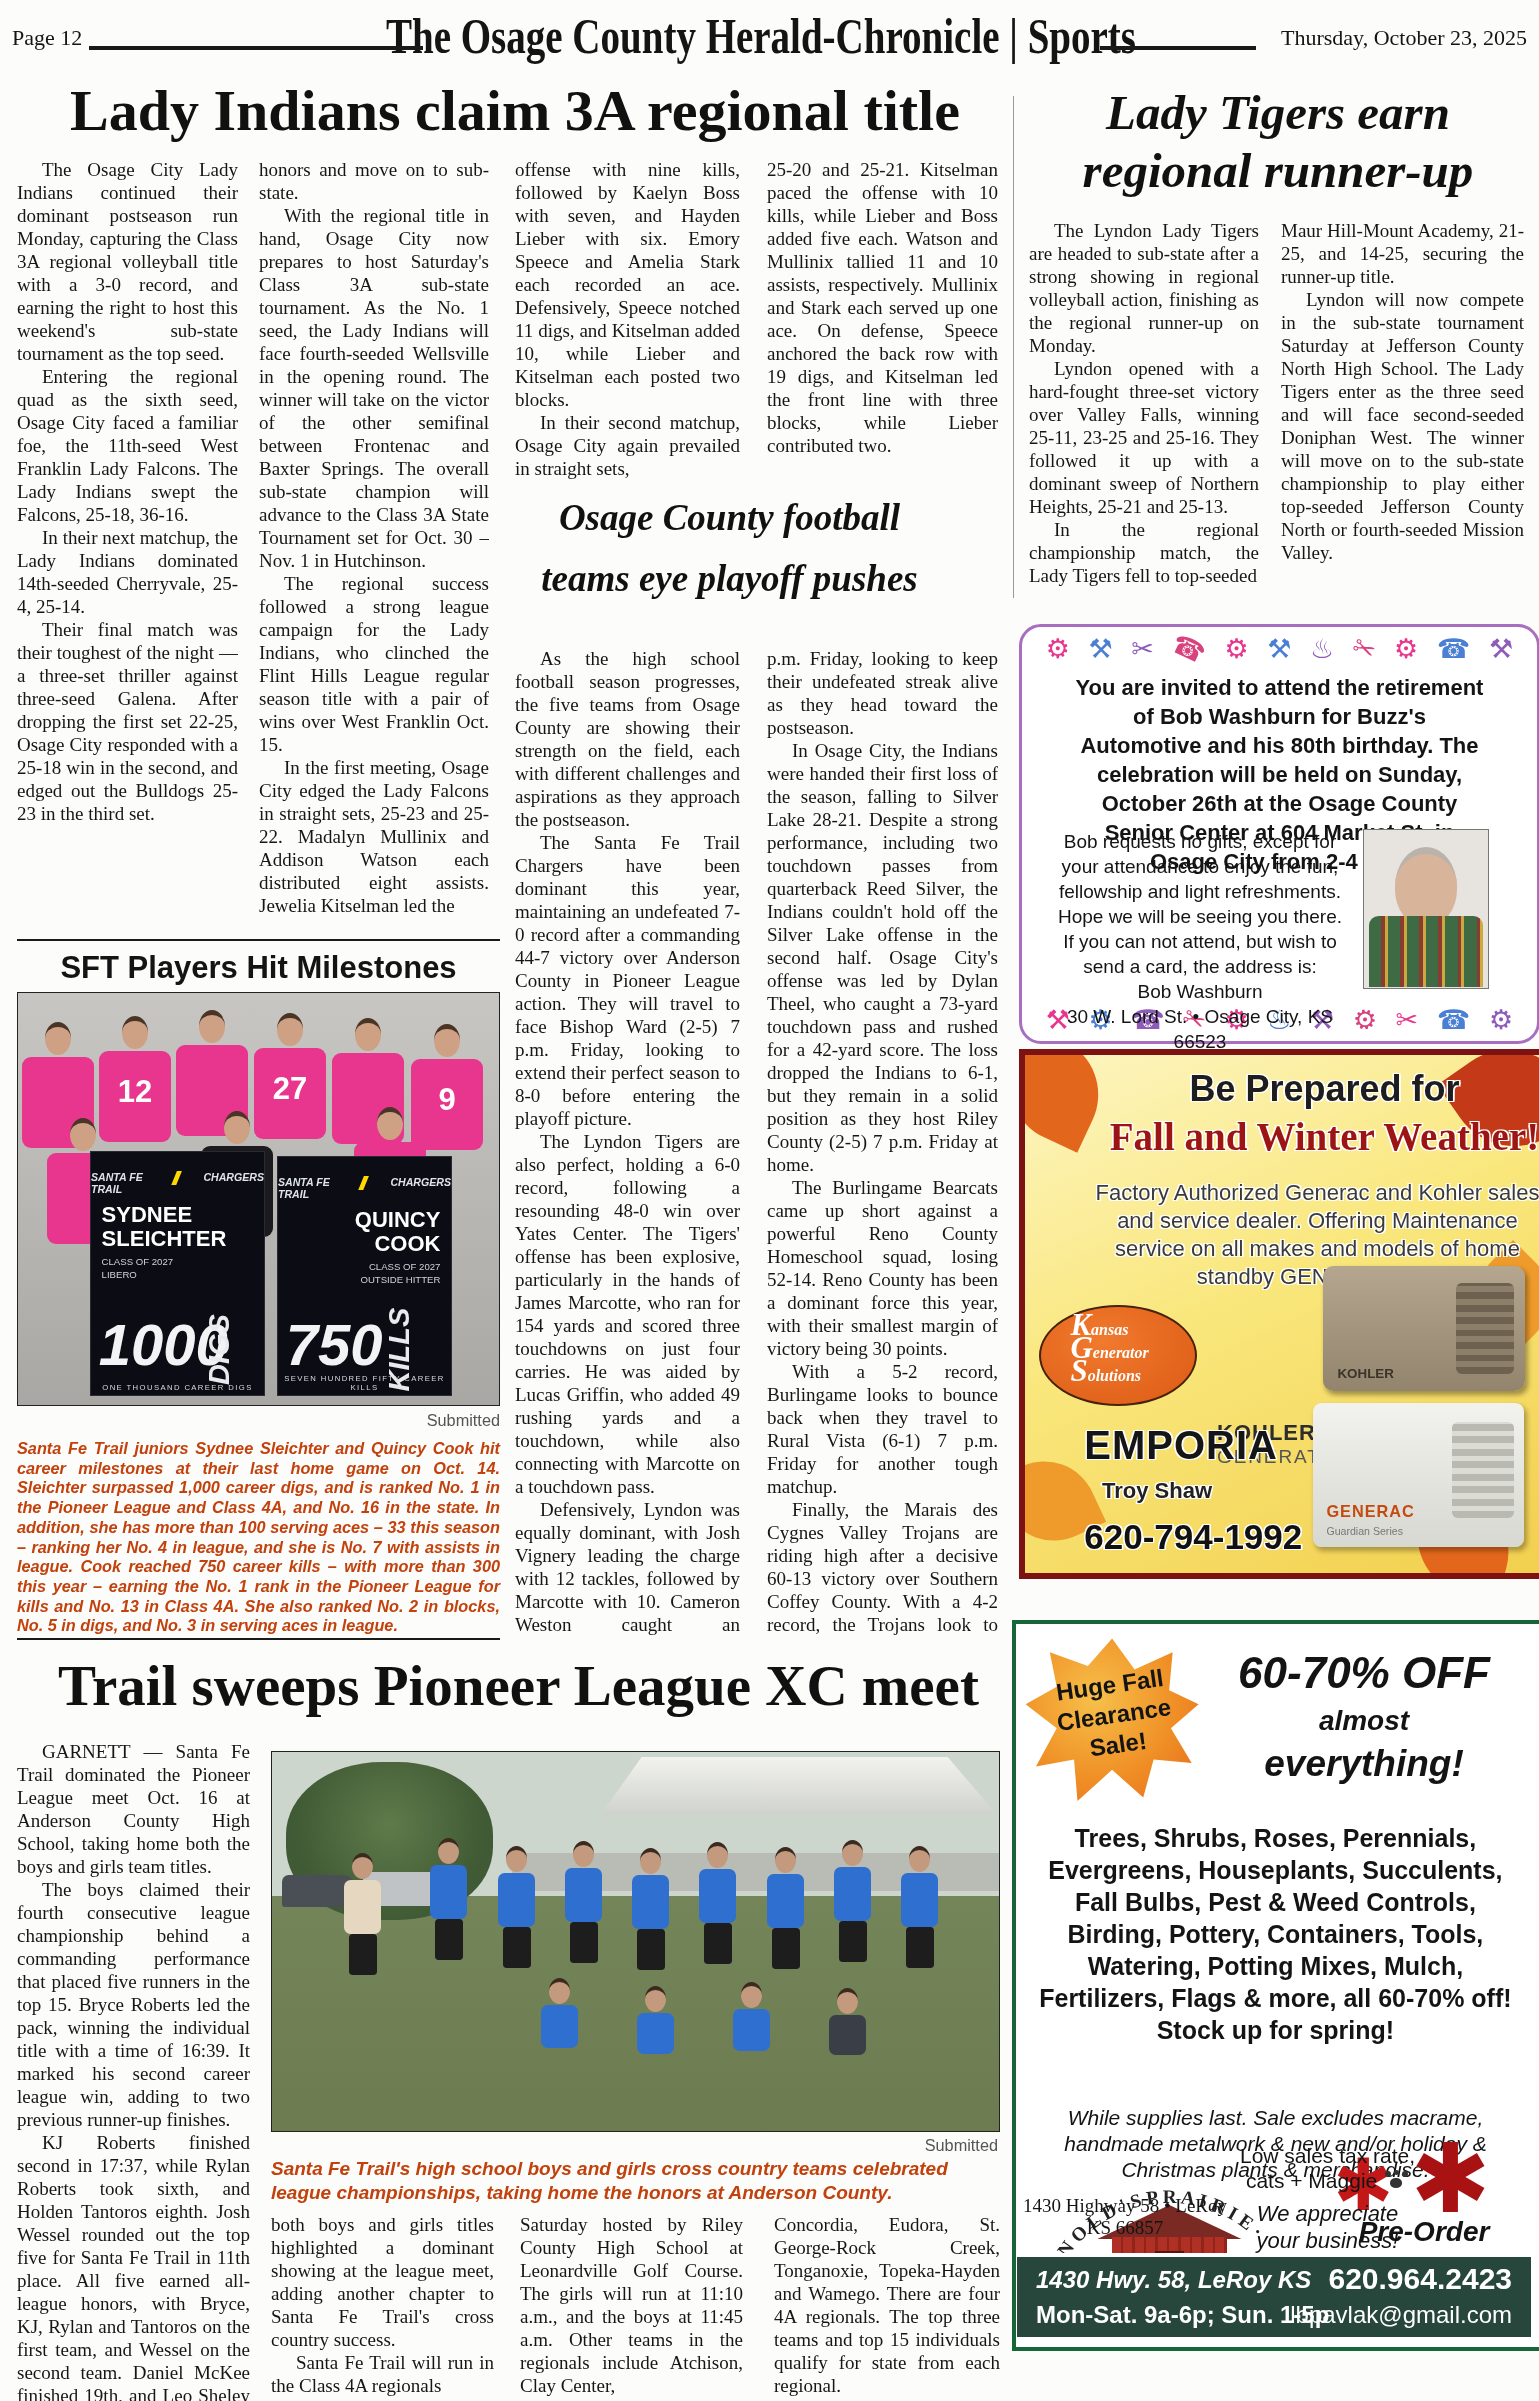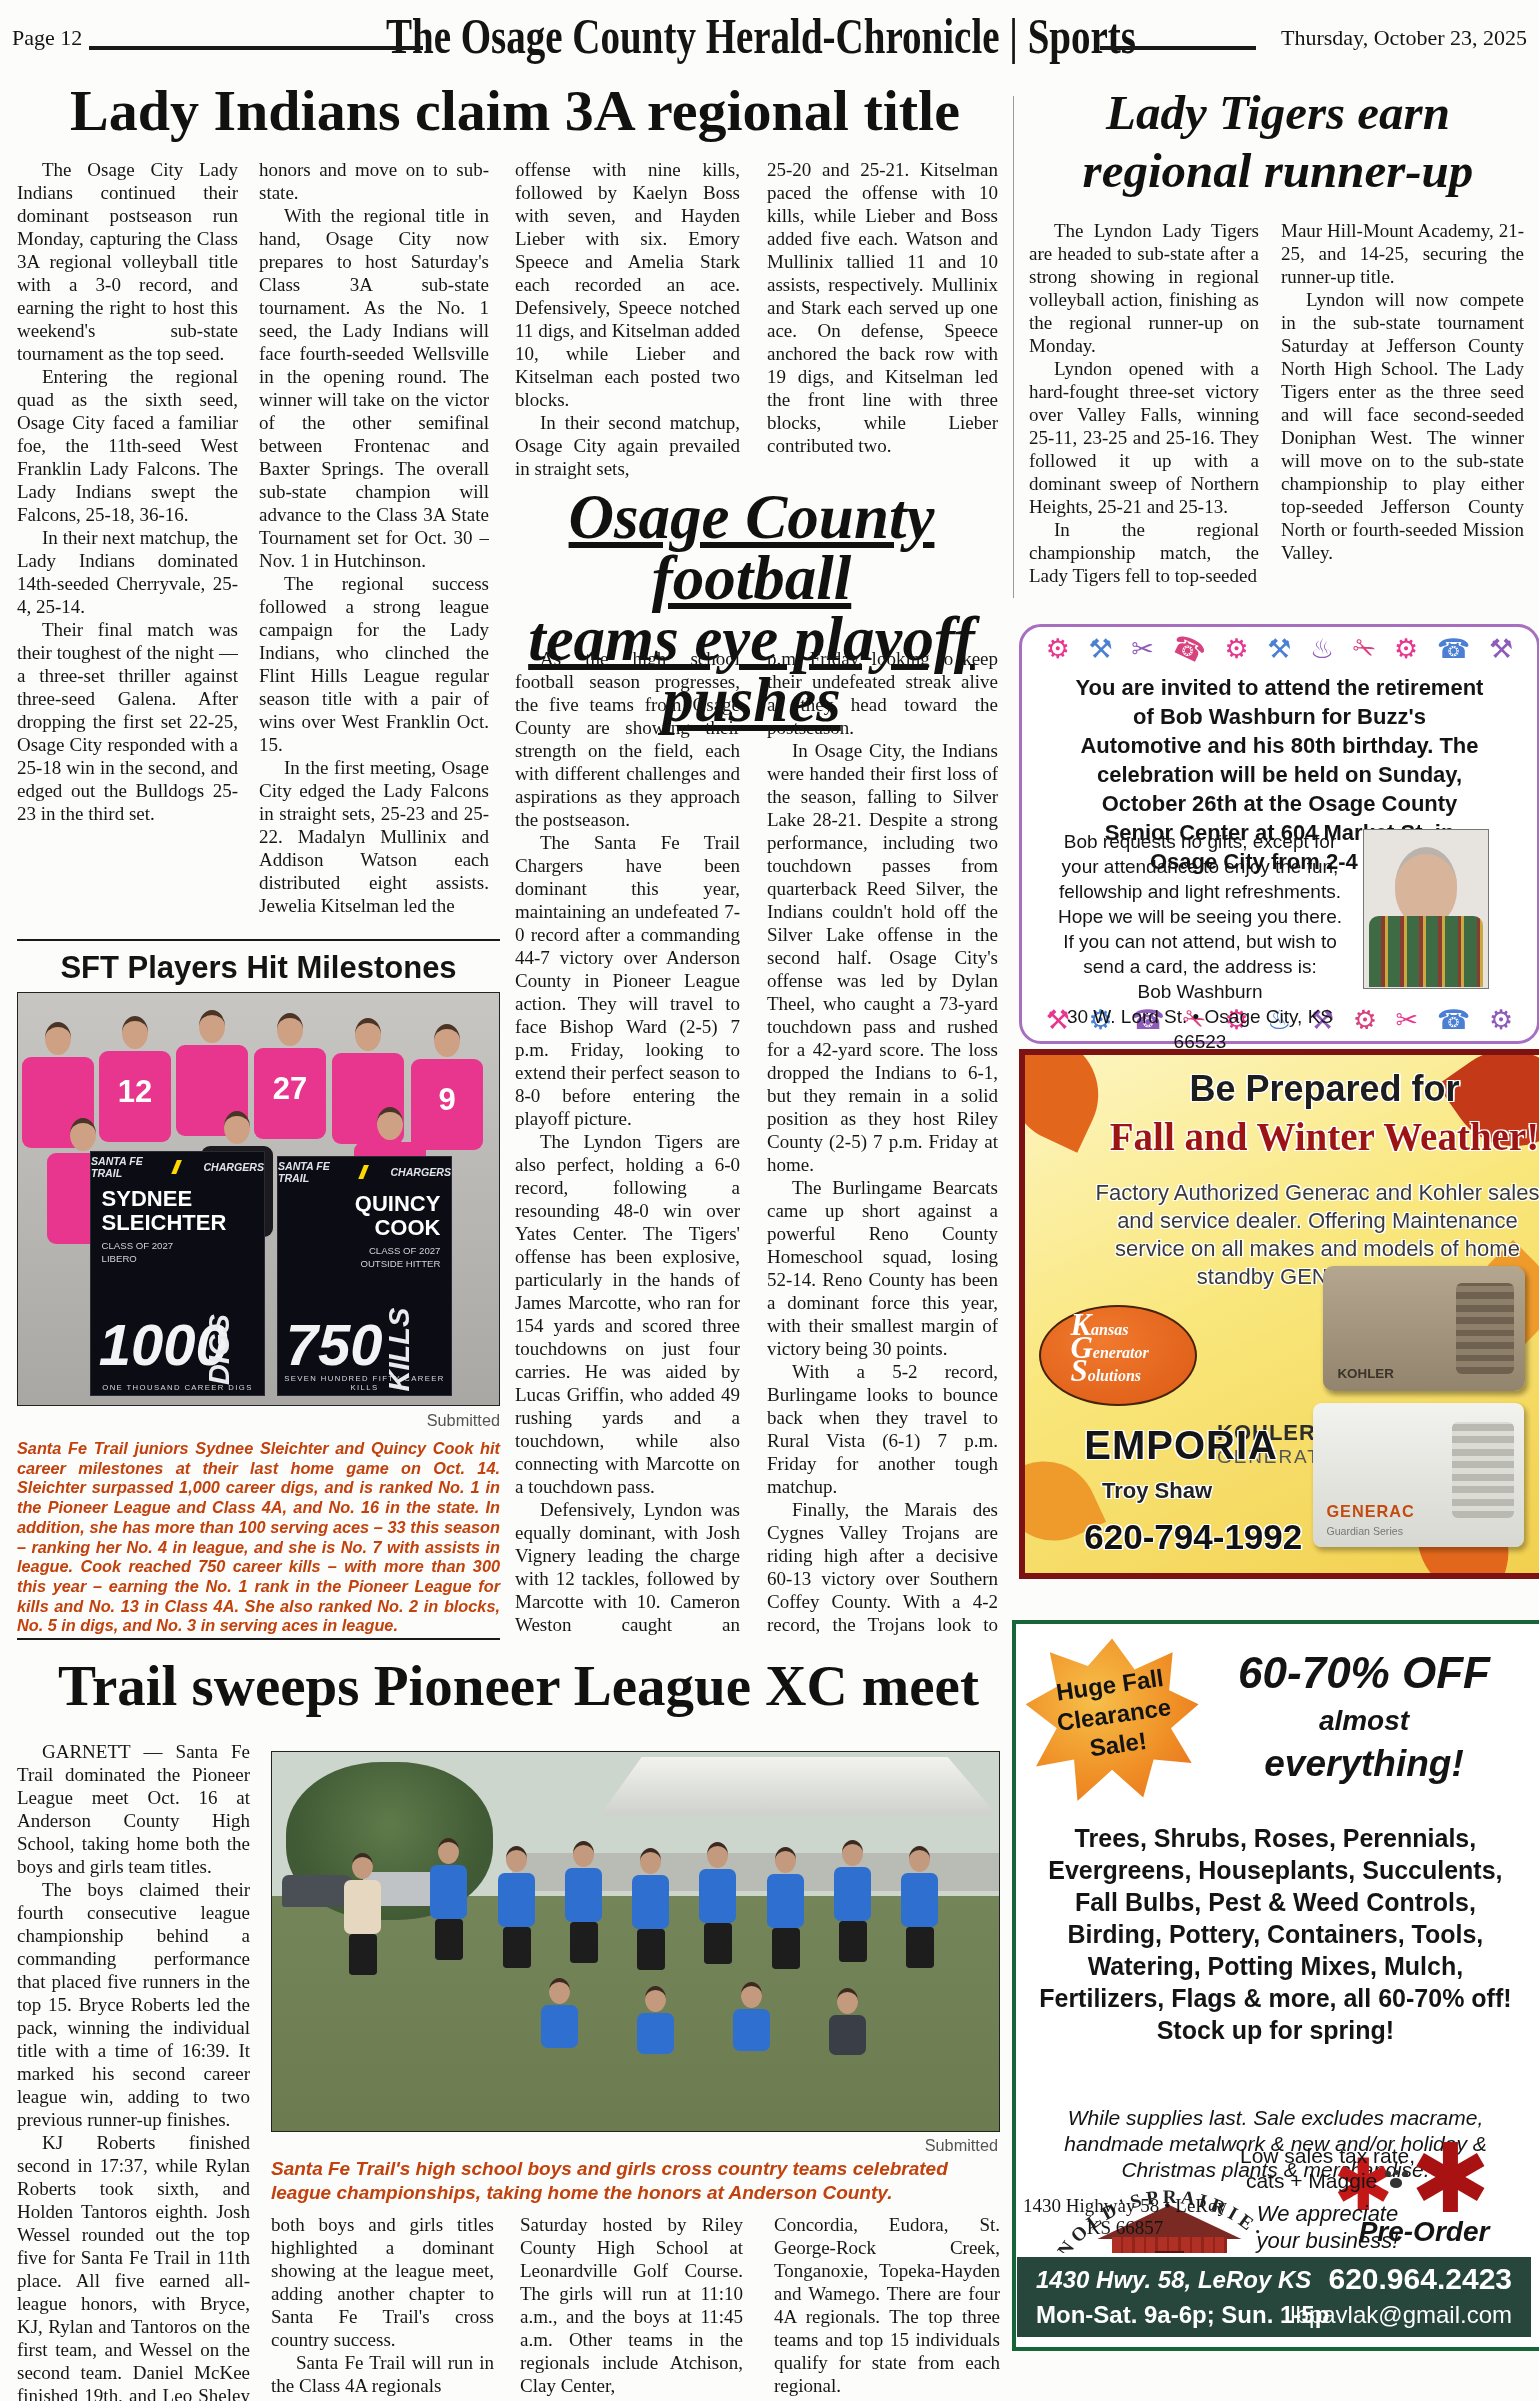"Osage County football" div.headline { font-size: 63px -> 37px; left: 508px -> 486px; text-decoration: underline -> none }
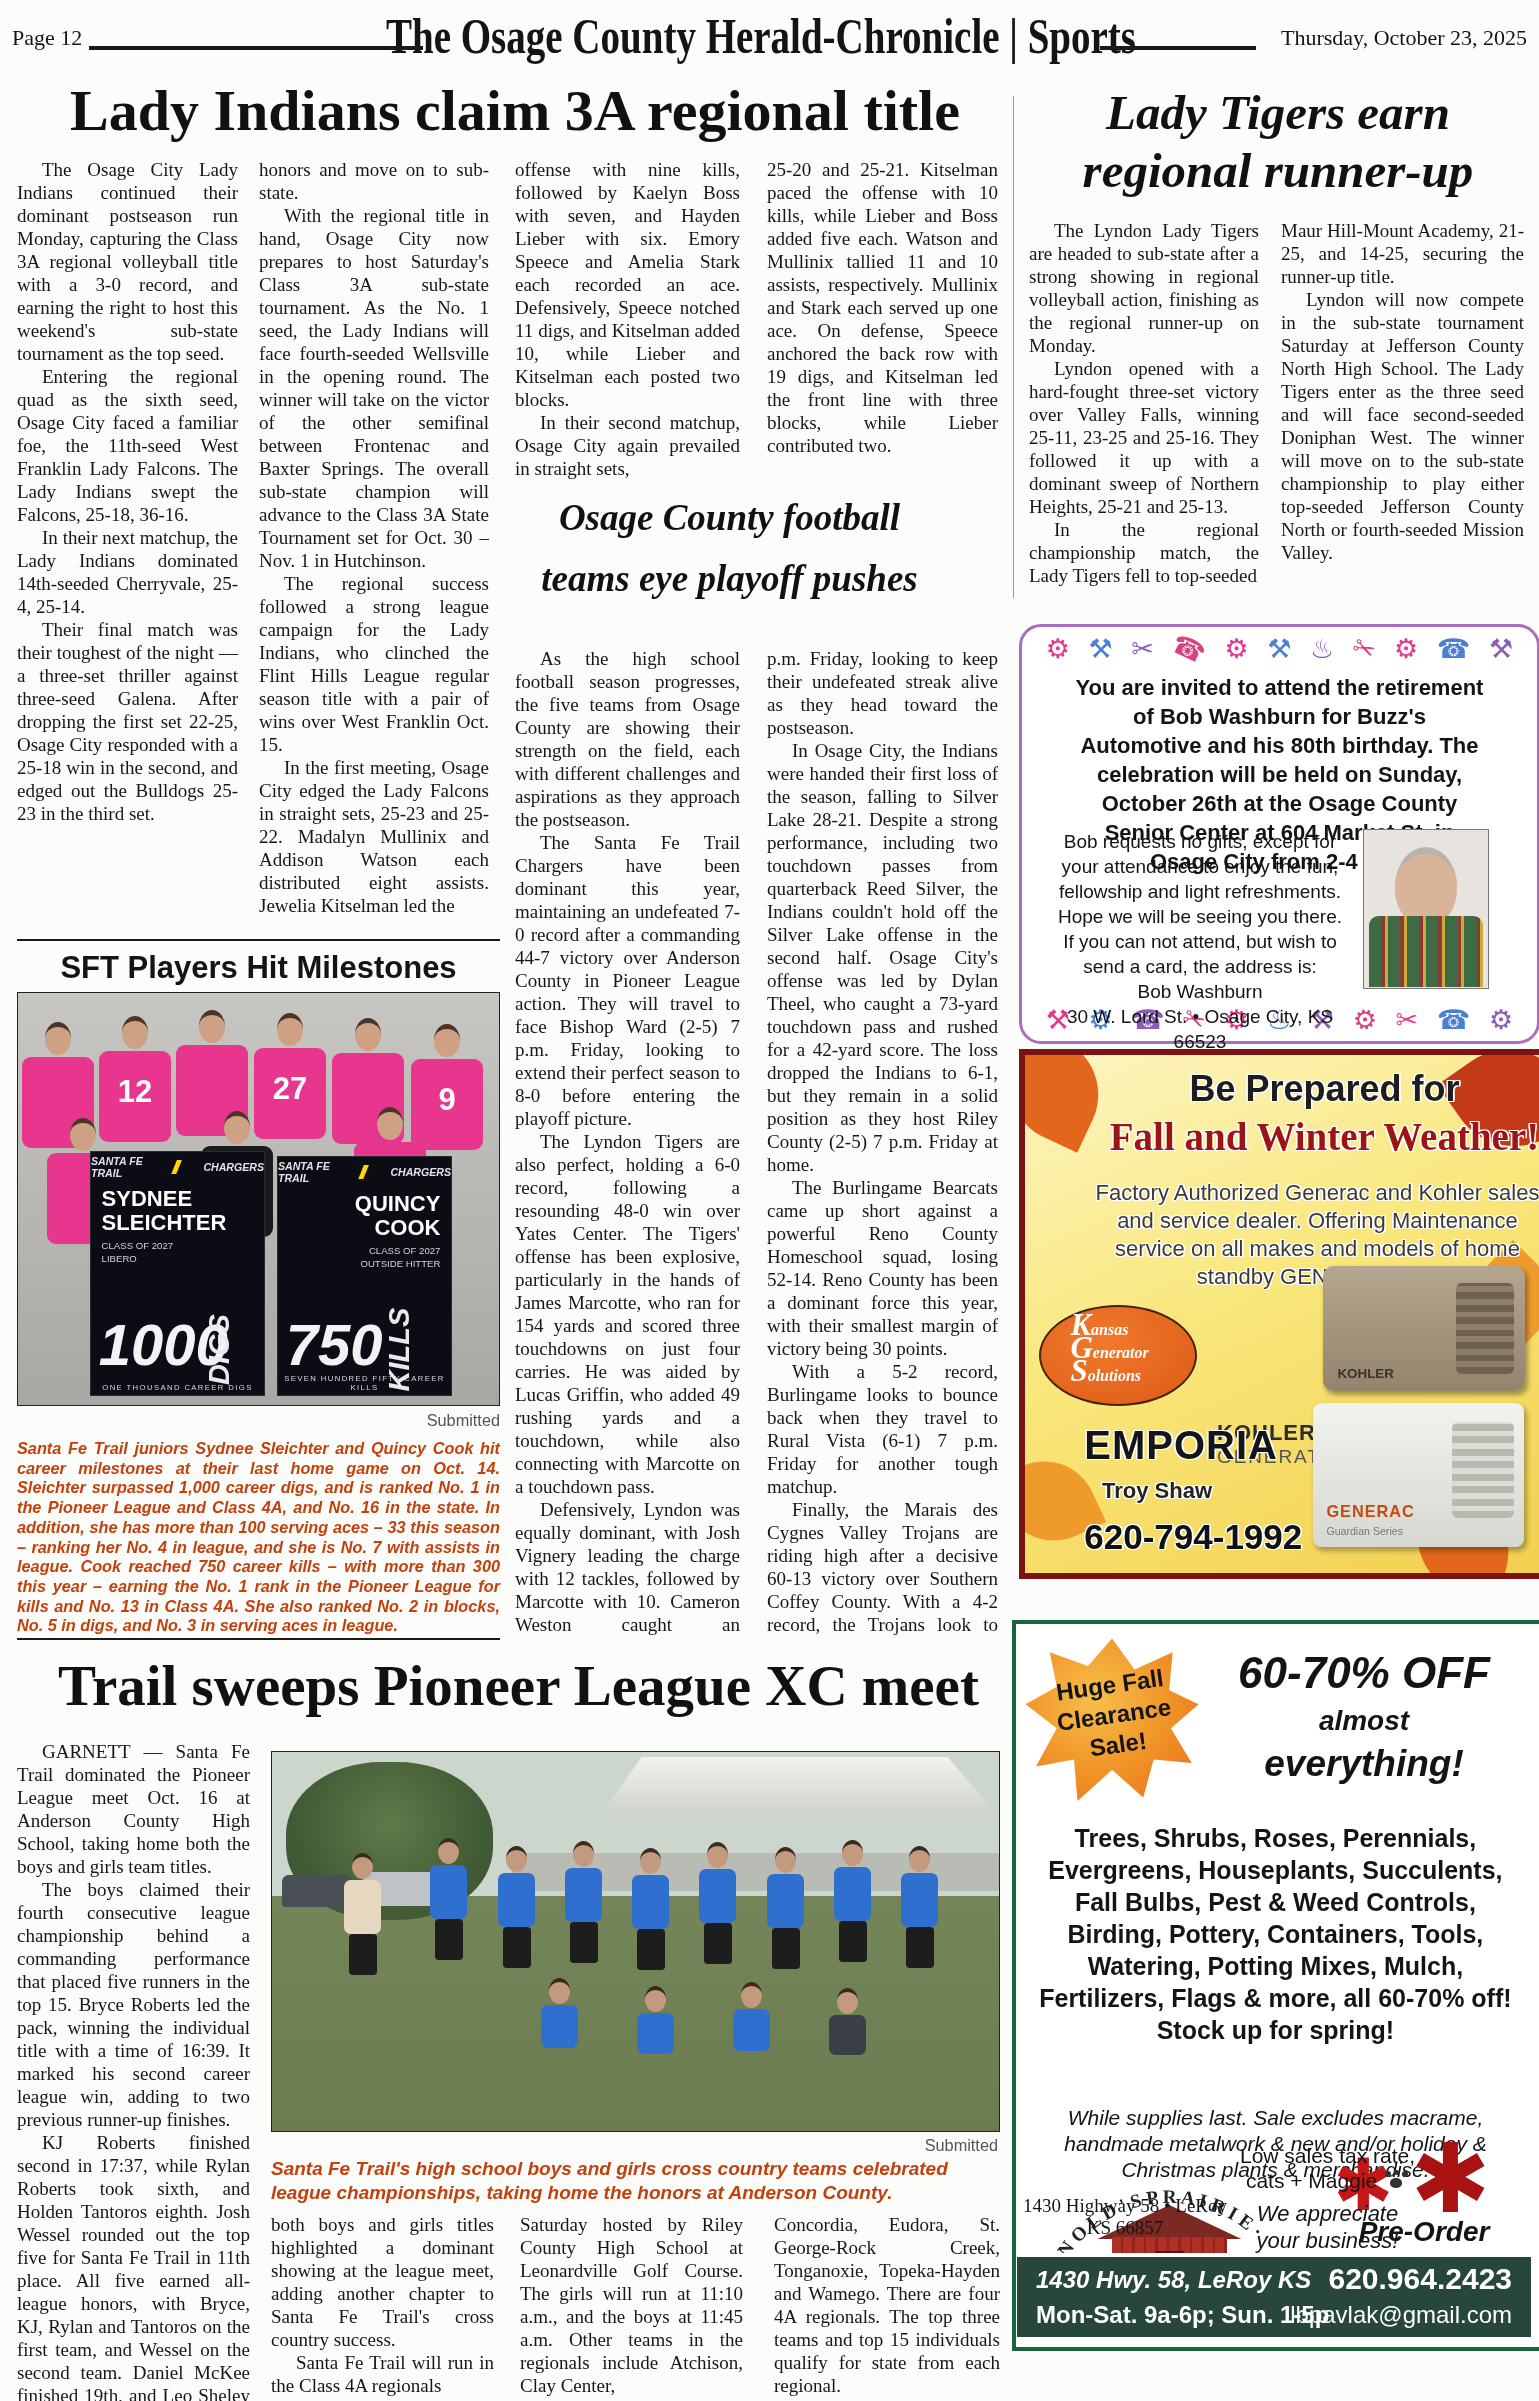"SANTA FE TRAIL" .banner .tm { align-items: center -> none; margin-top: 3px -> 19px }
